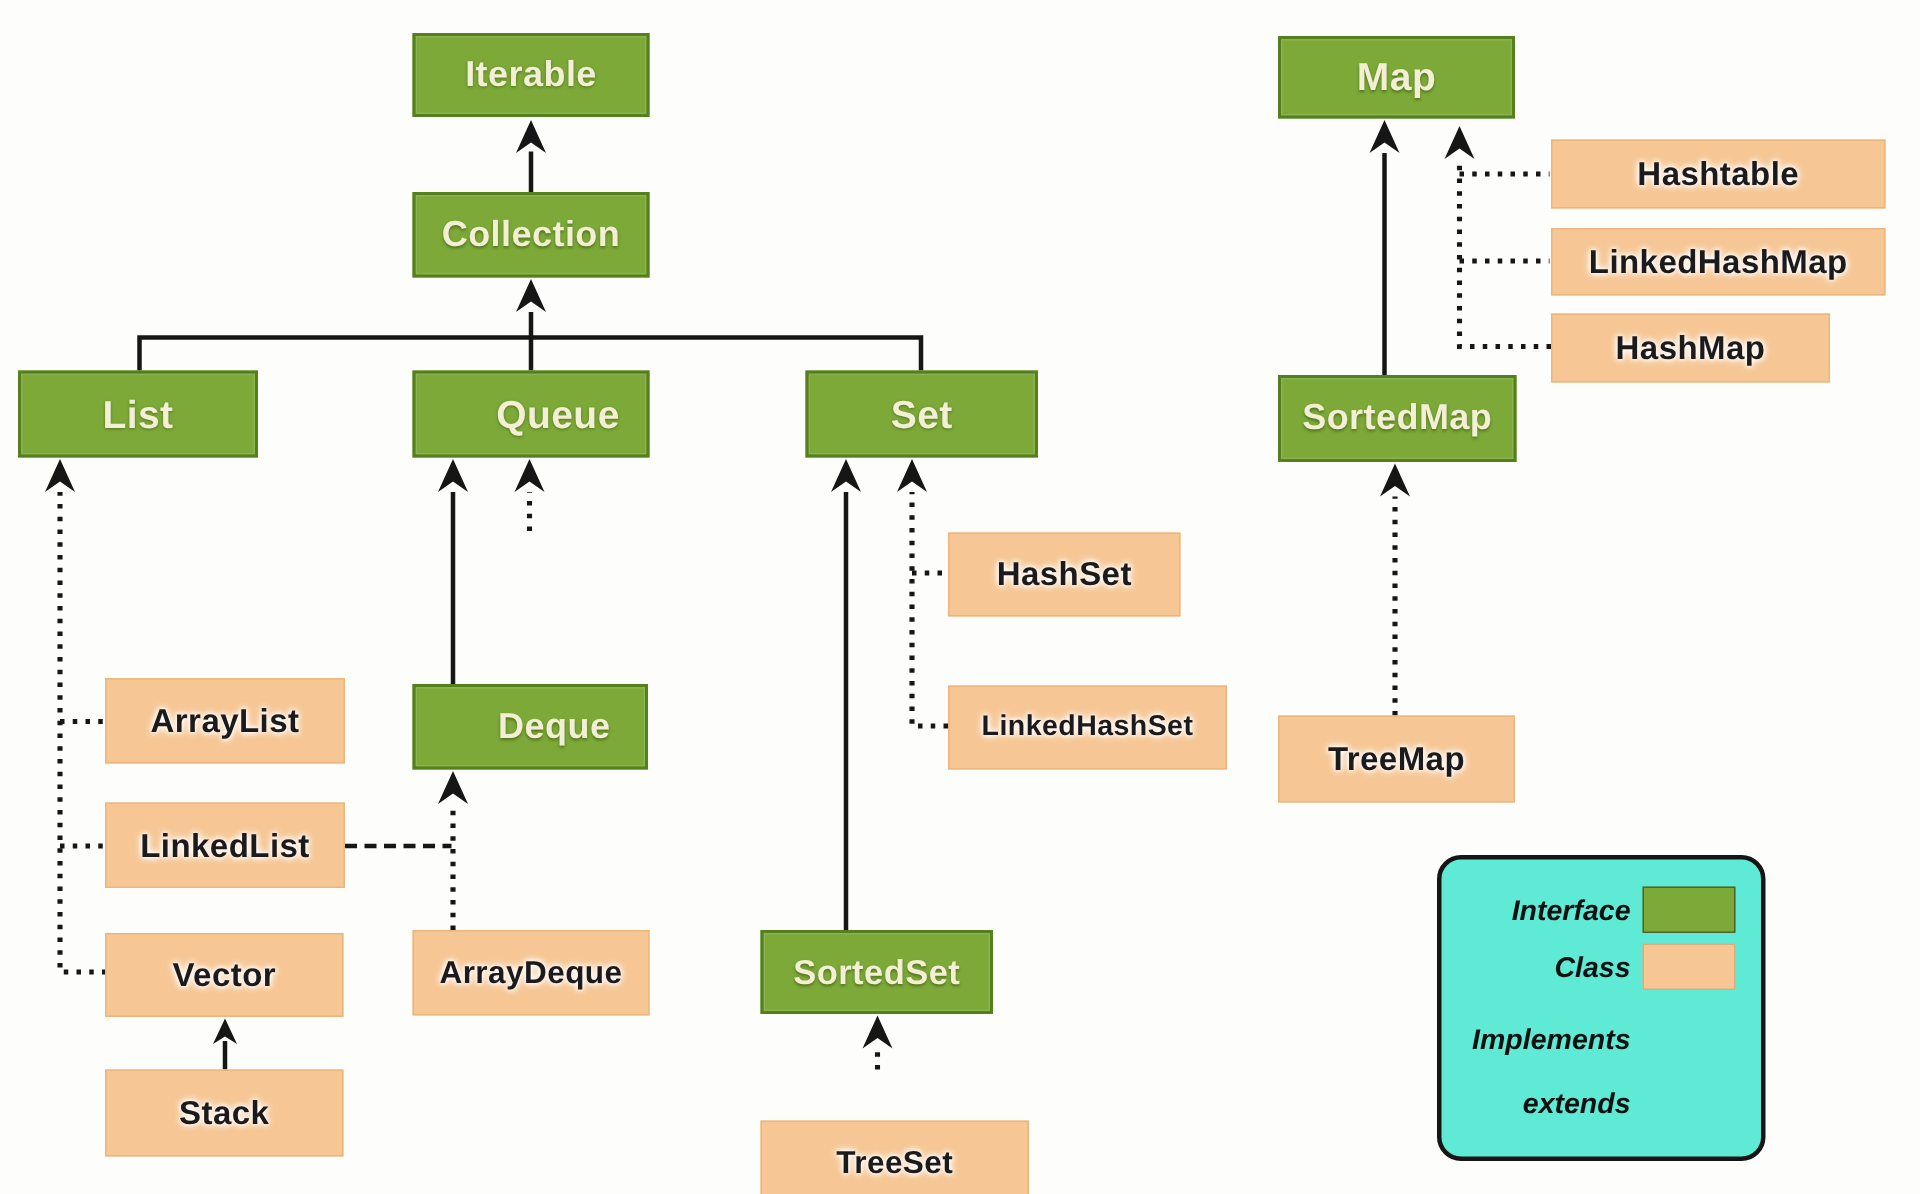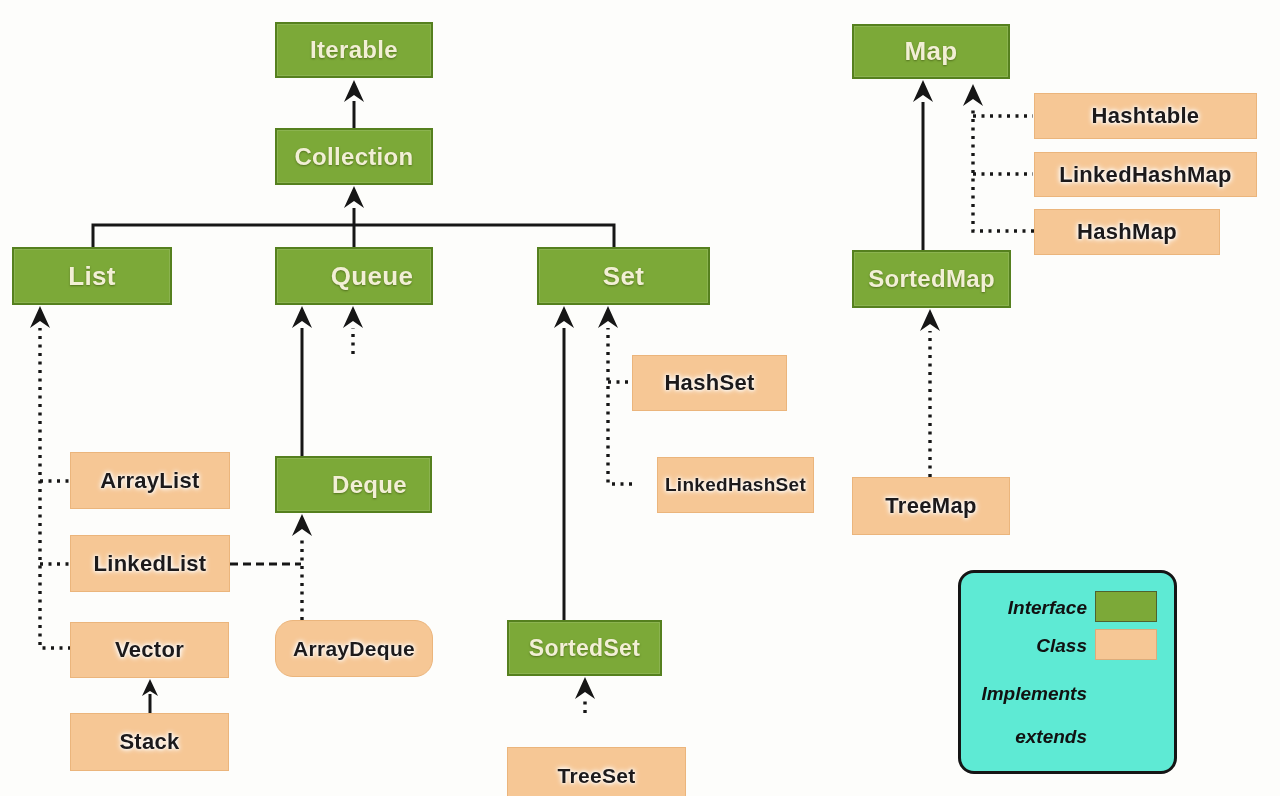"Set" div.node { width: 173px -> 155px }
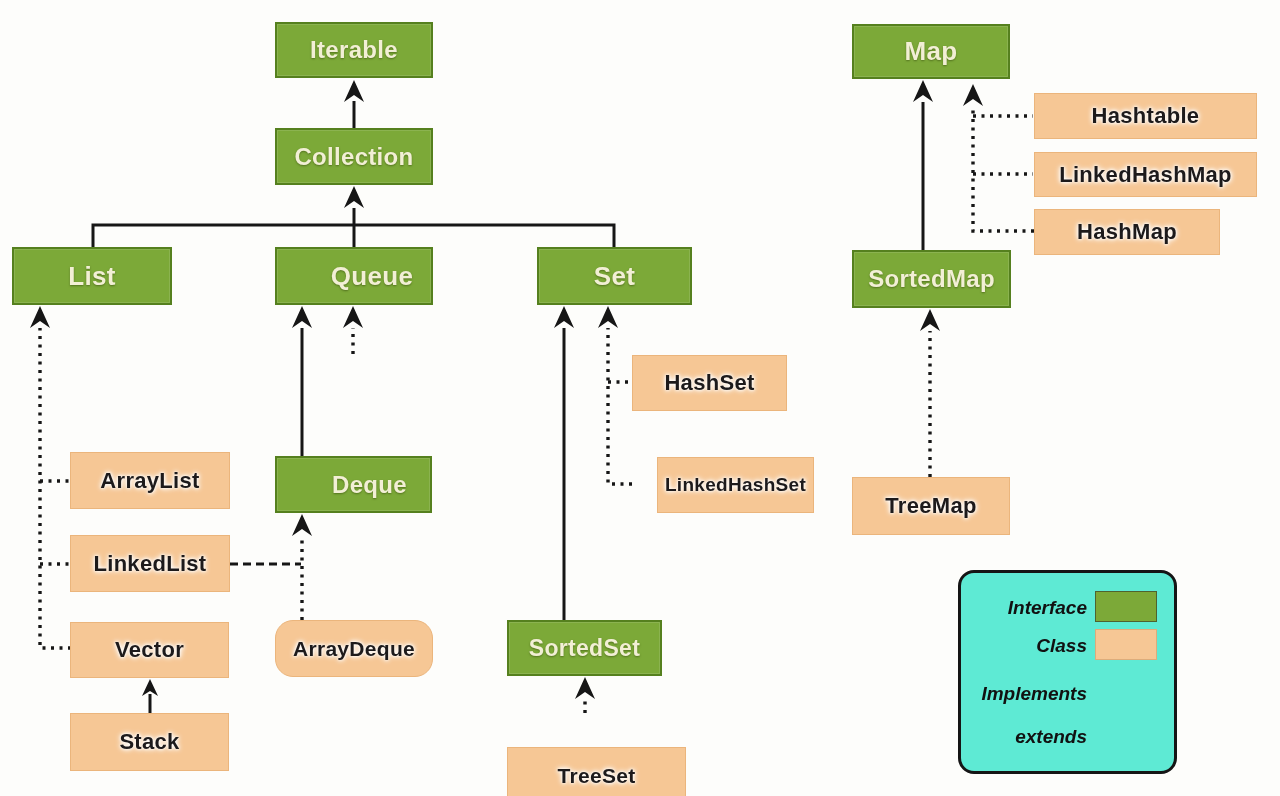"LinkedHashSet" div.node { left: 657px -> 632px; width: 157px -> 186px }
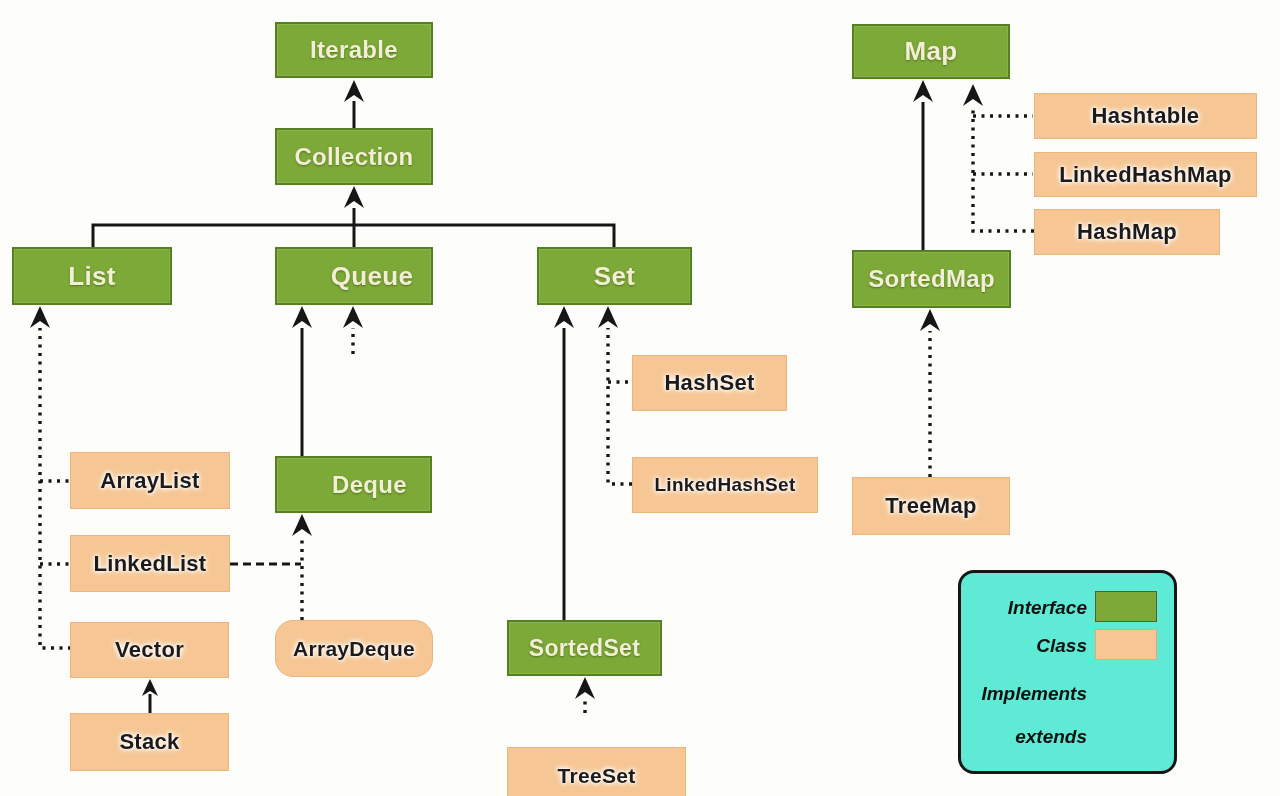"ArrayDeque" div.node { border-radius: 18px -> none }
